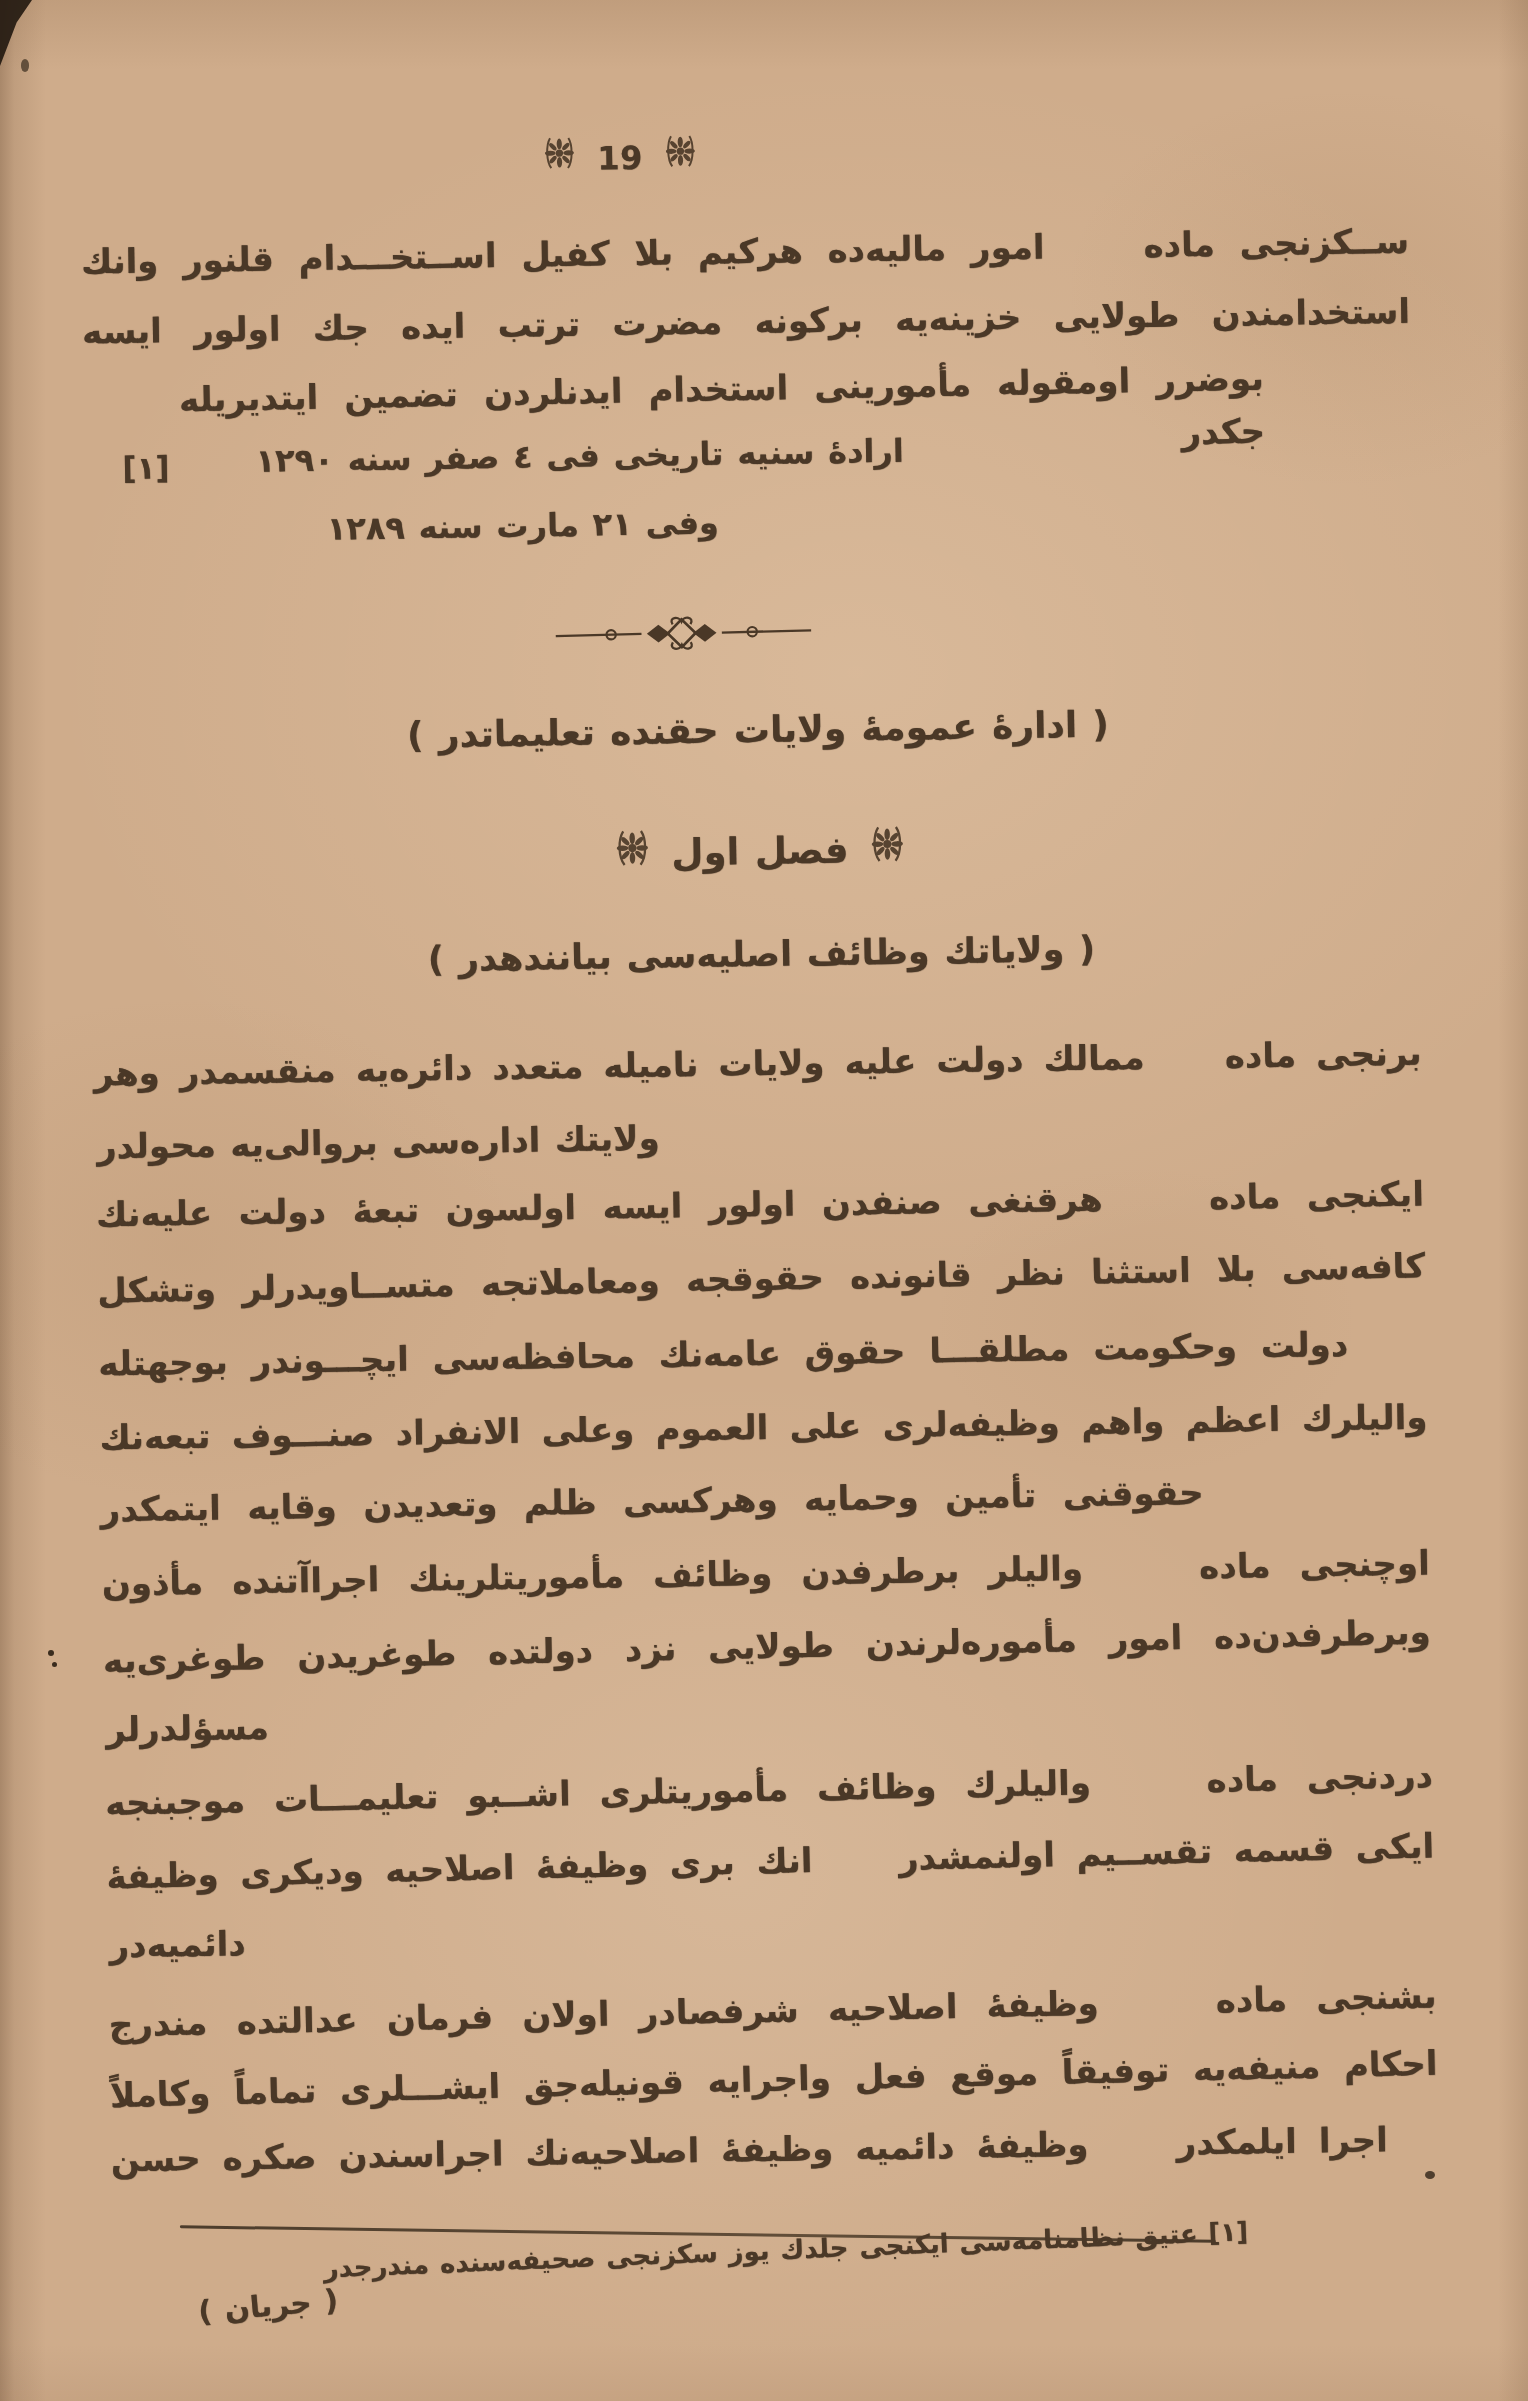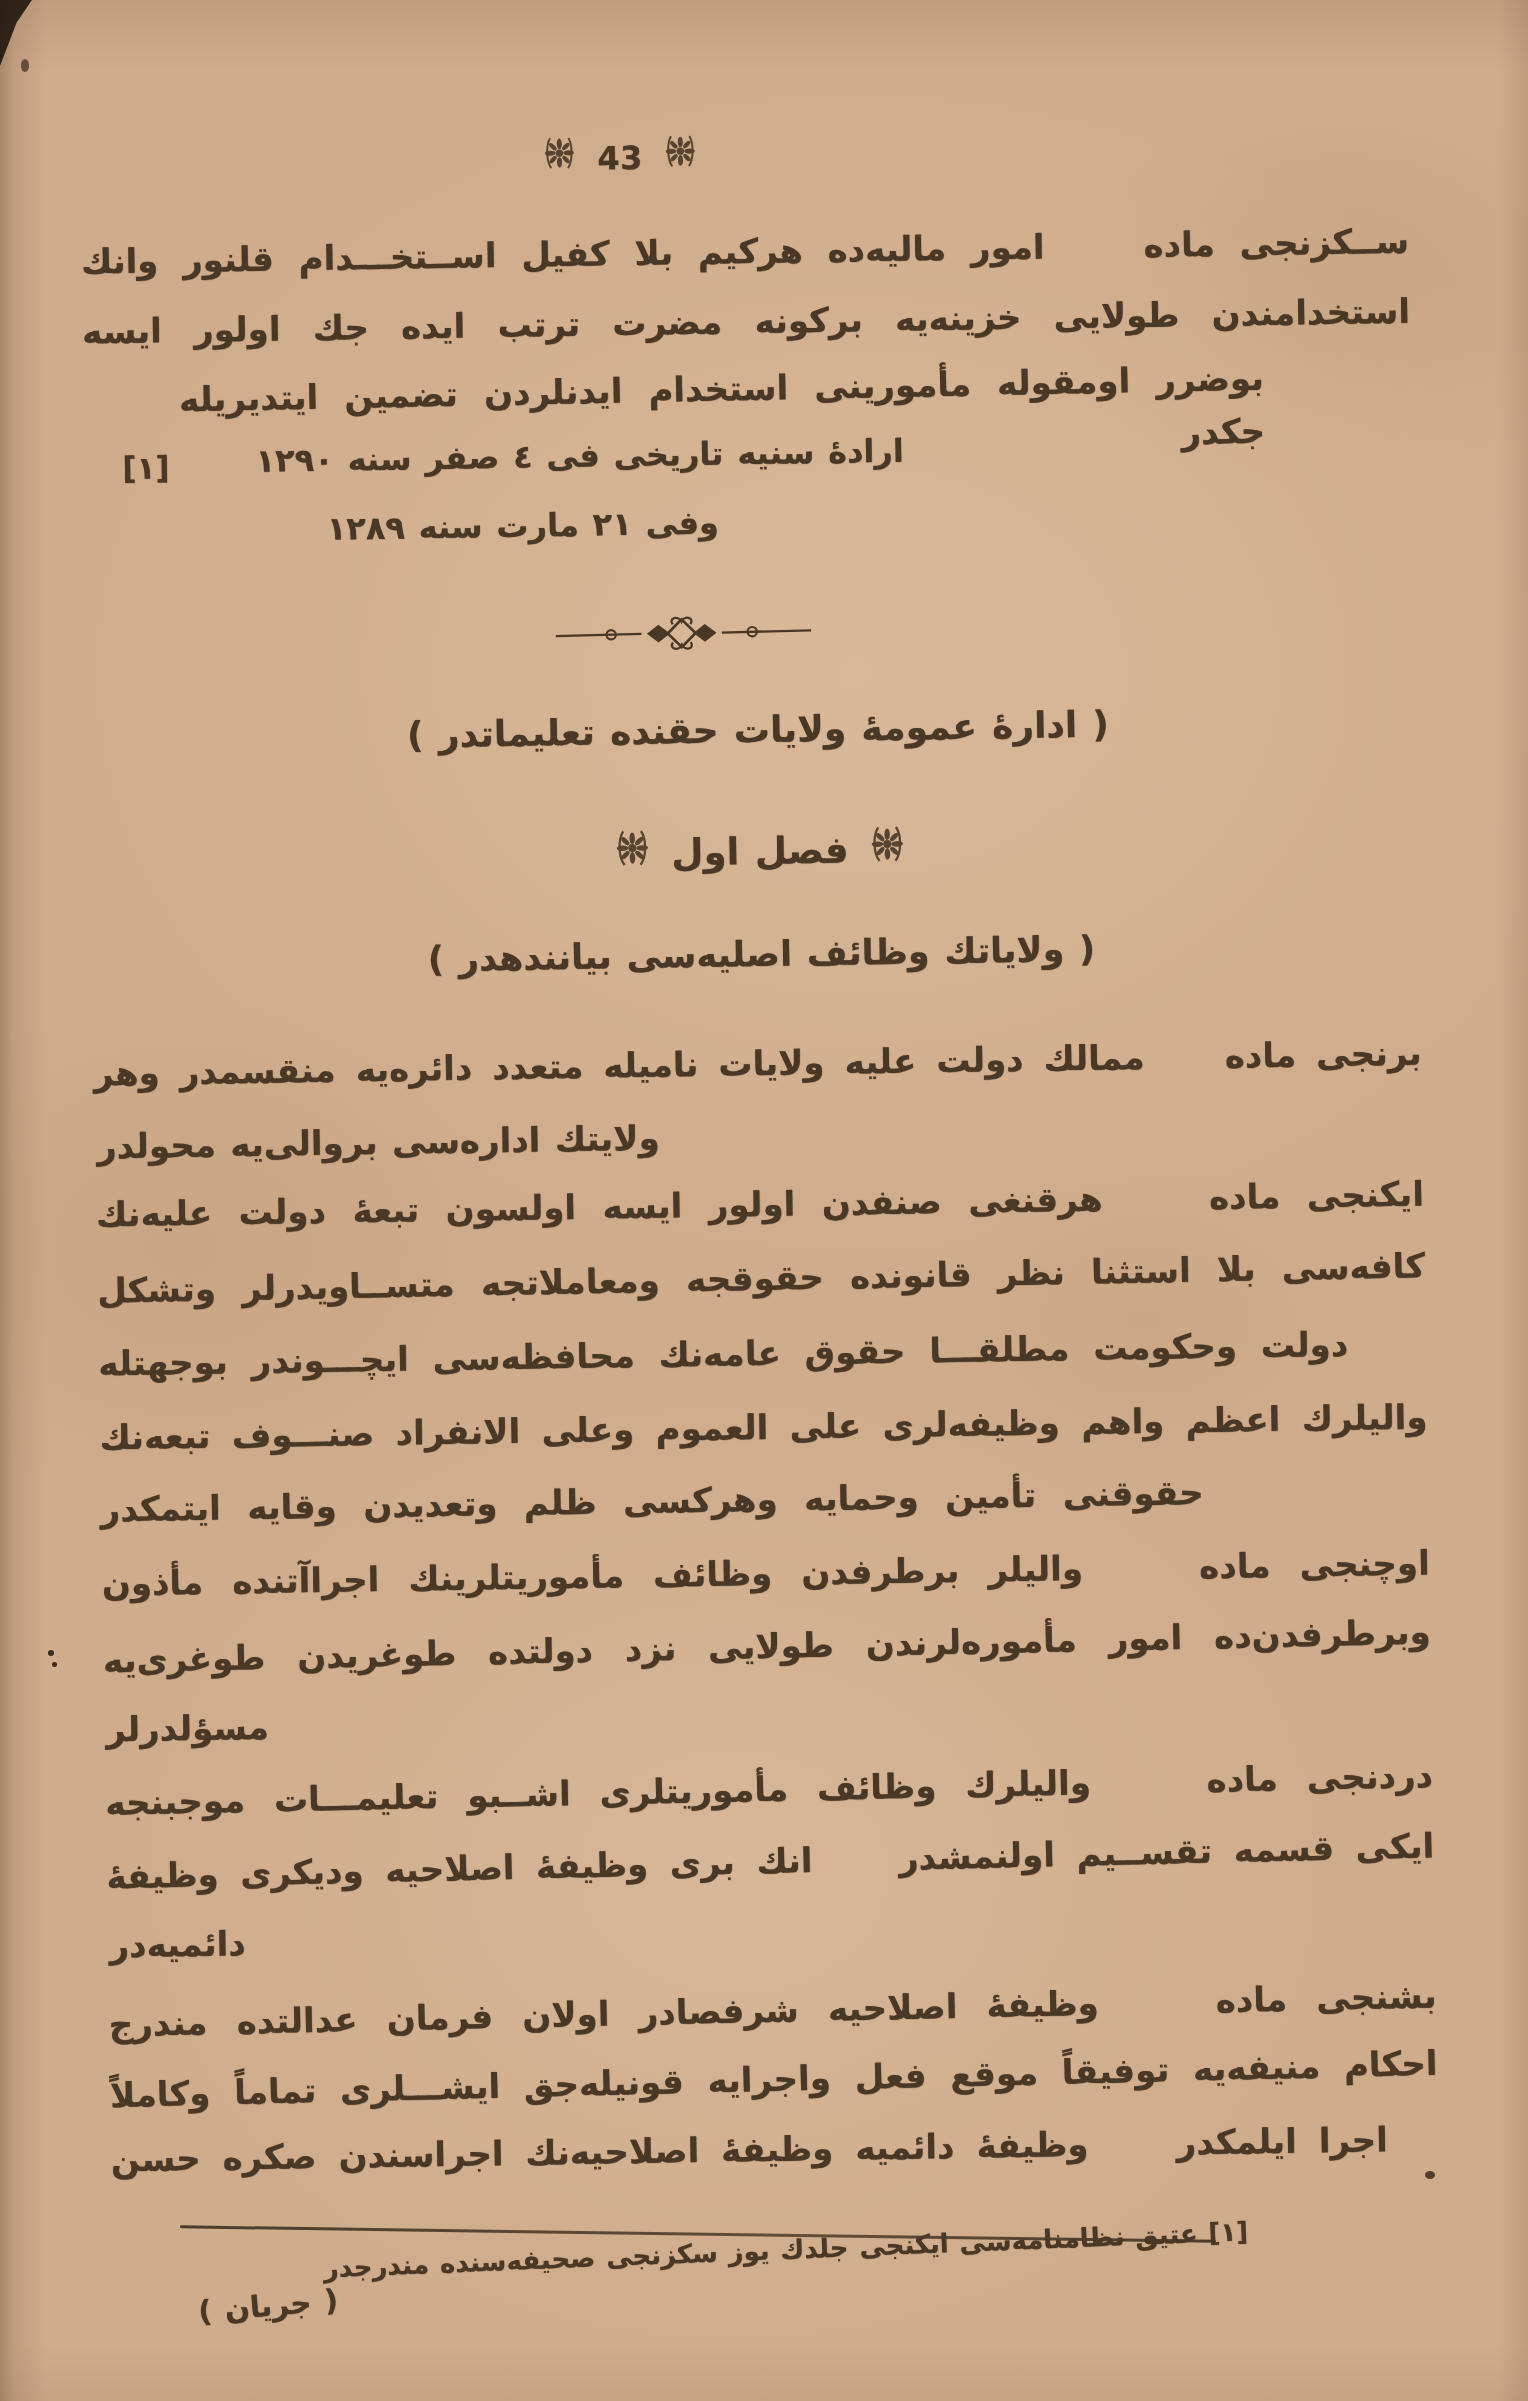"43" span { text: 43 -> 19 }
